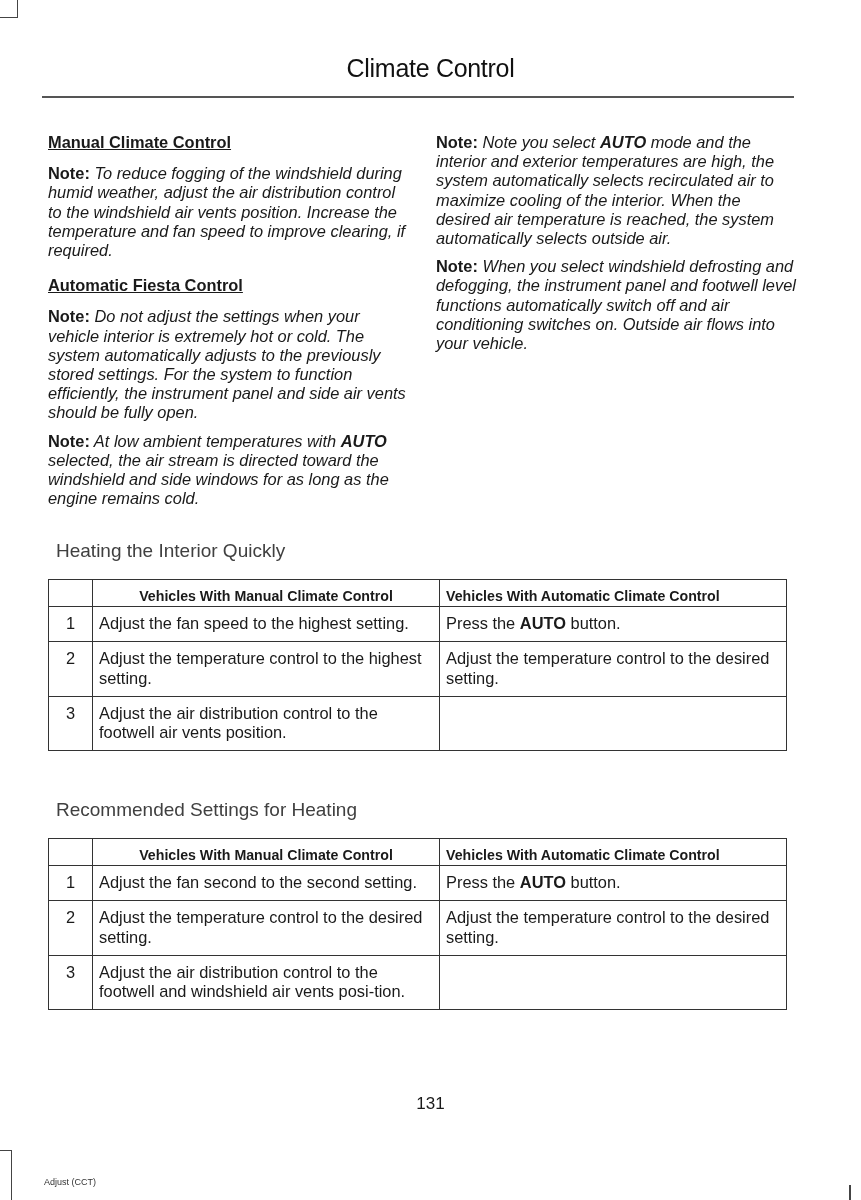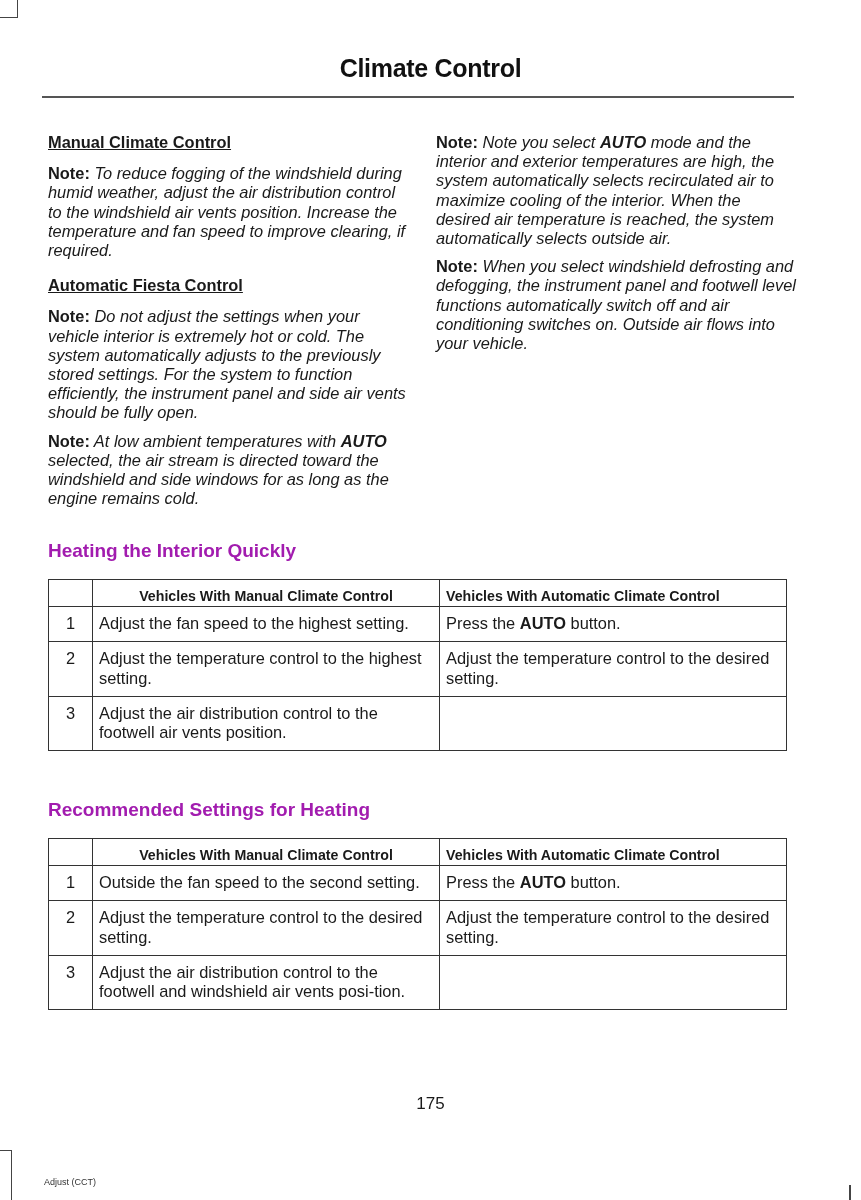"Climate Control" .page-title { font-weight: bold -> normal }
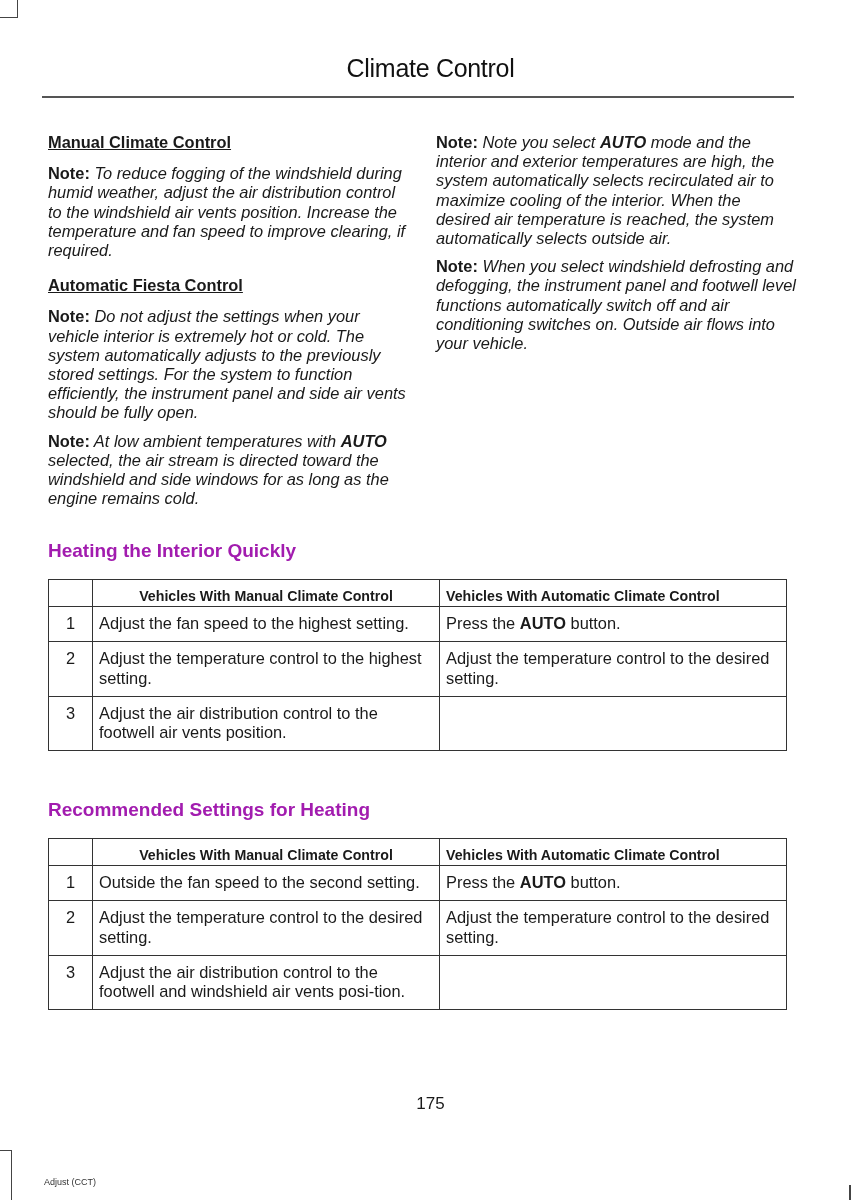"Heating the Interior Quickly" .sec-head { color: #a21caf -> #404040; font-weight: bold -> normal; left: 48px -> 56px }
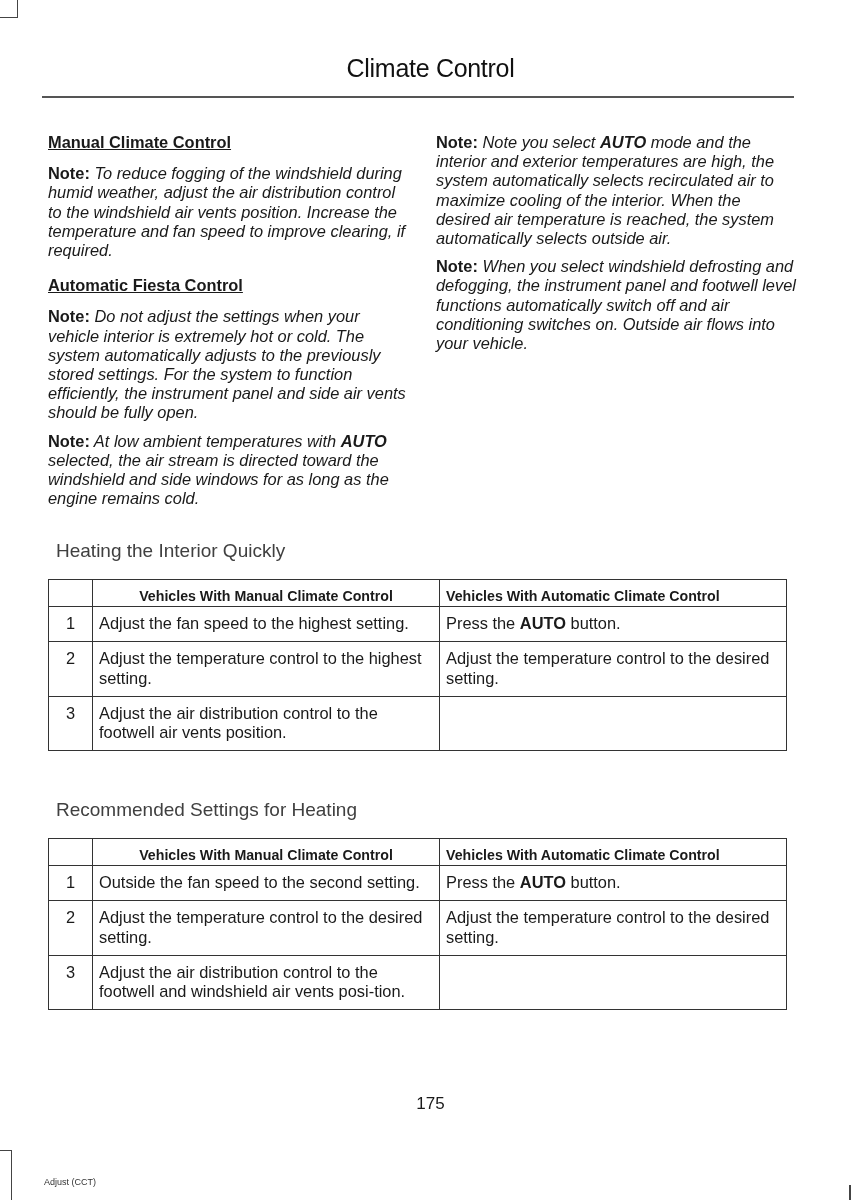"Outside the fan speed to" td { text: Outside the fan speed -> Adjust the fan second }
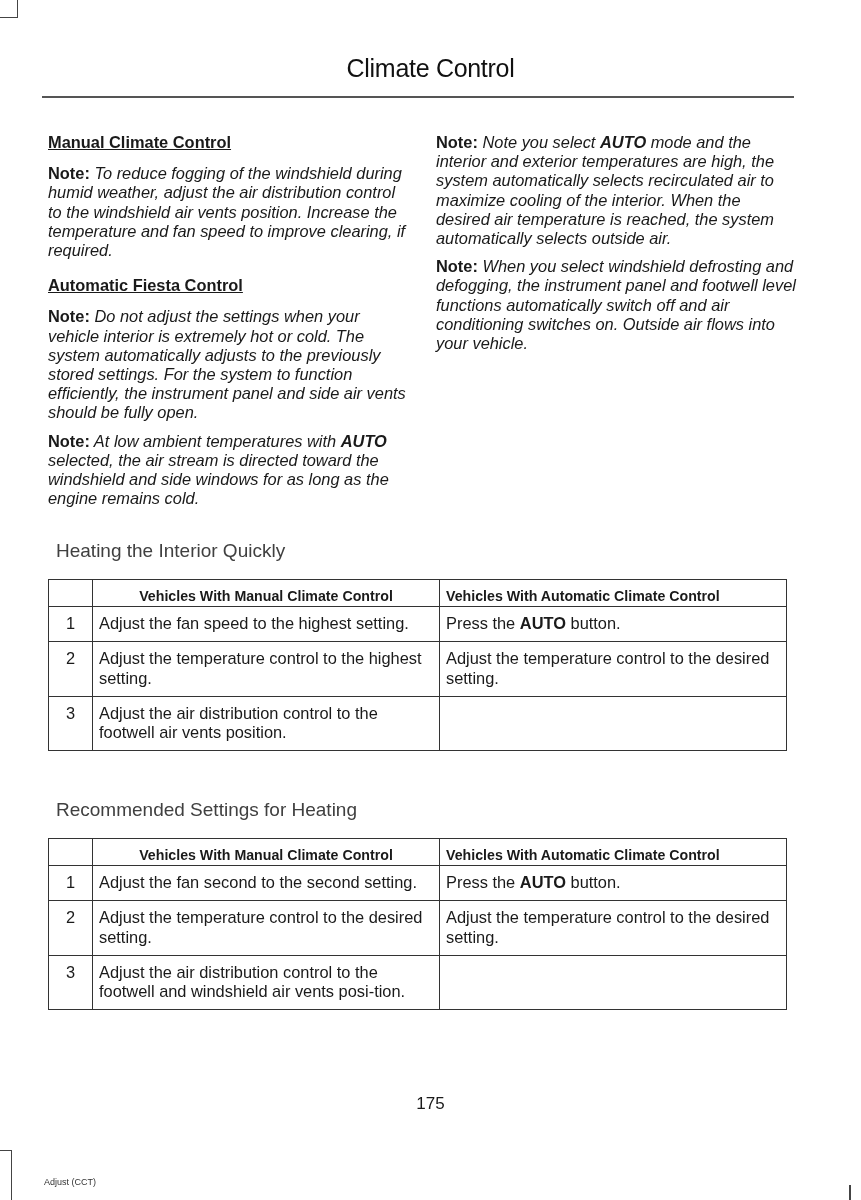"175" div.page-num { text: 175 -> 131 }
